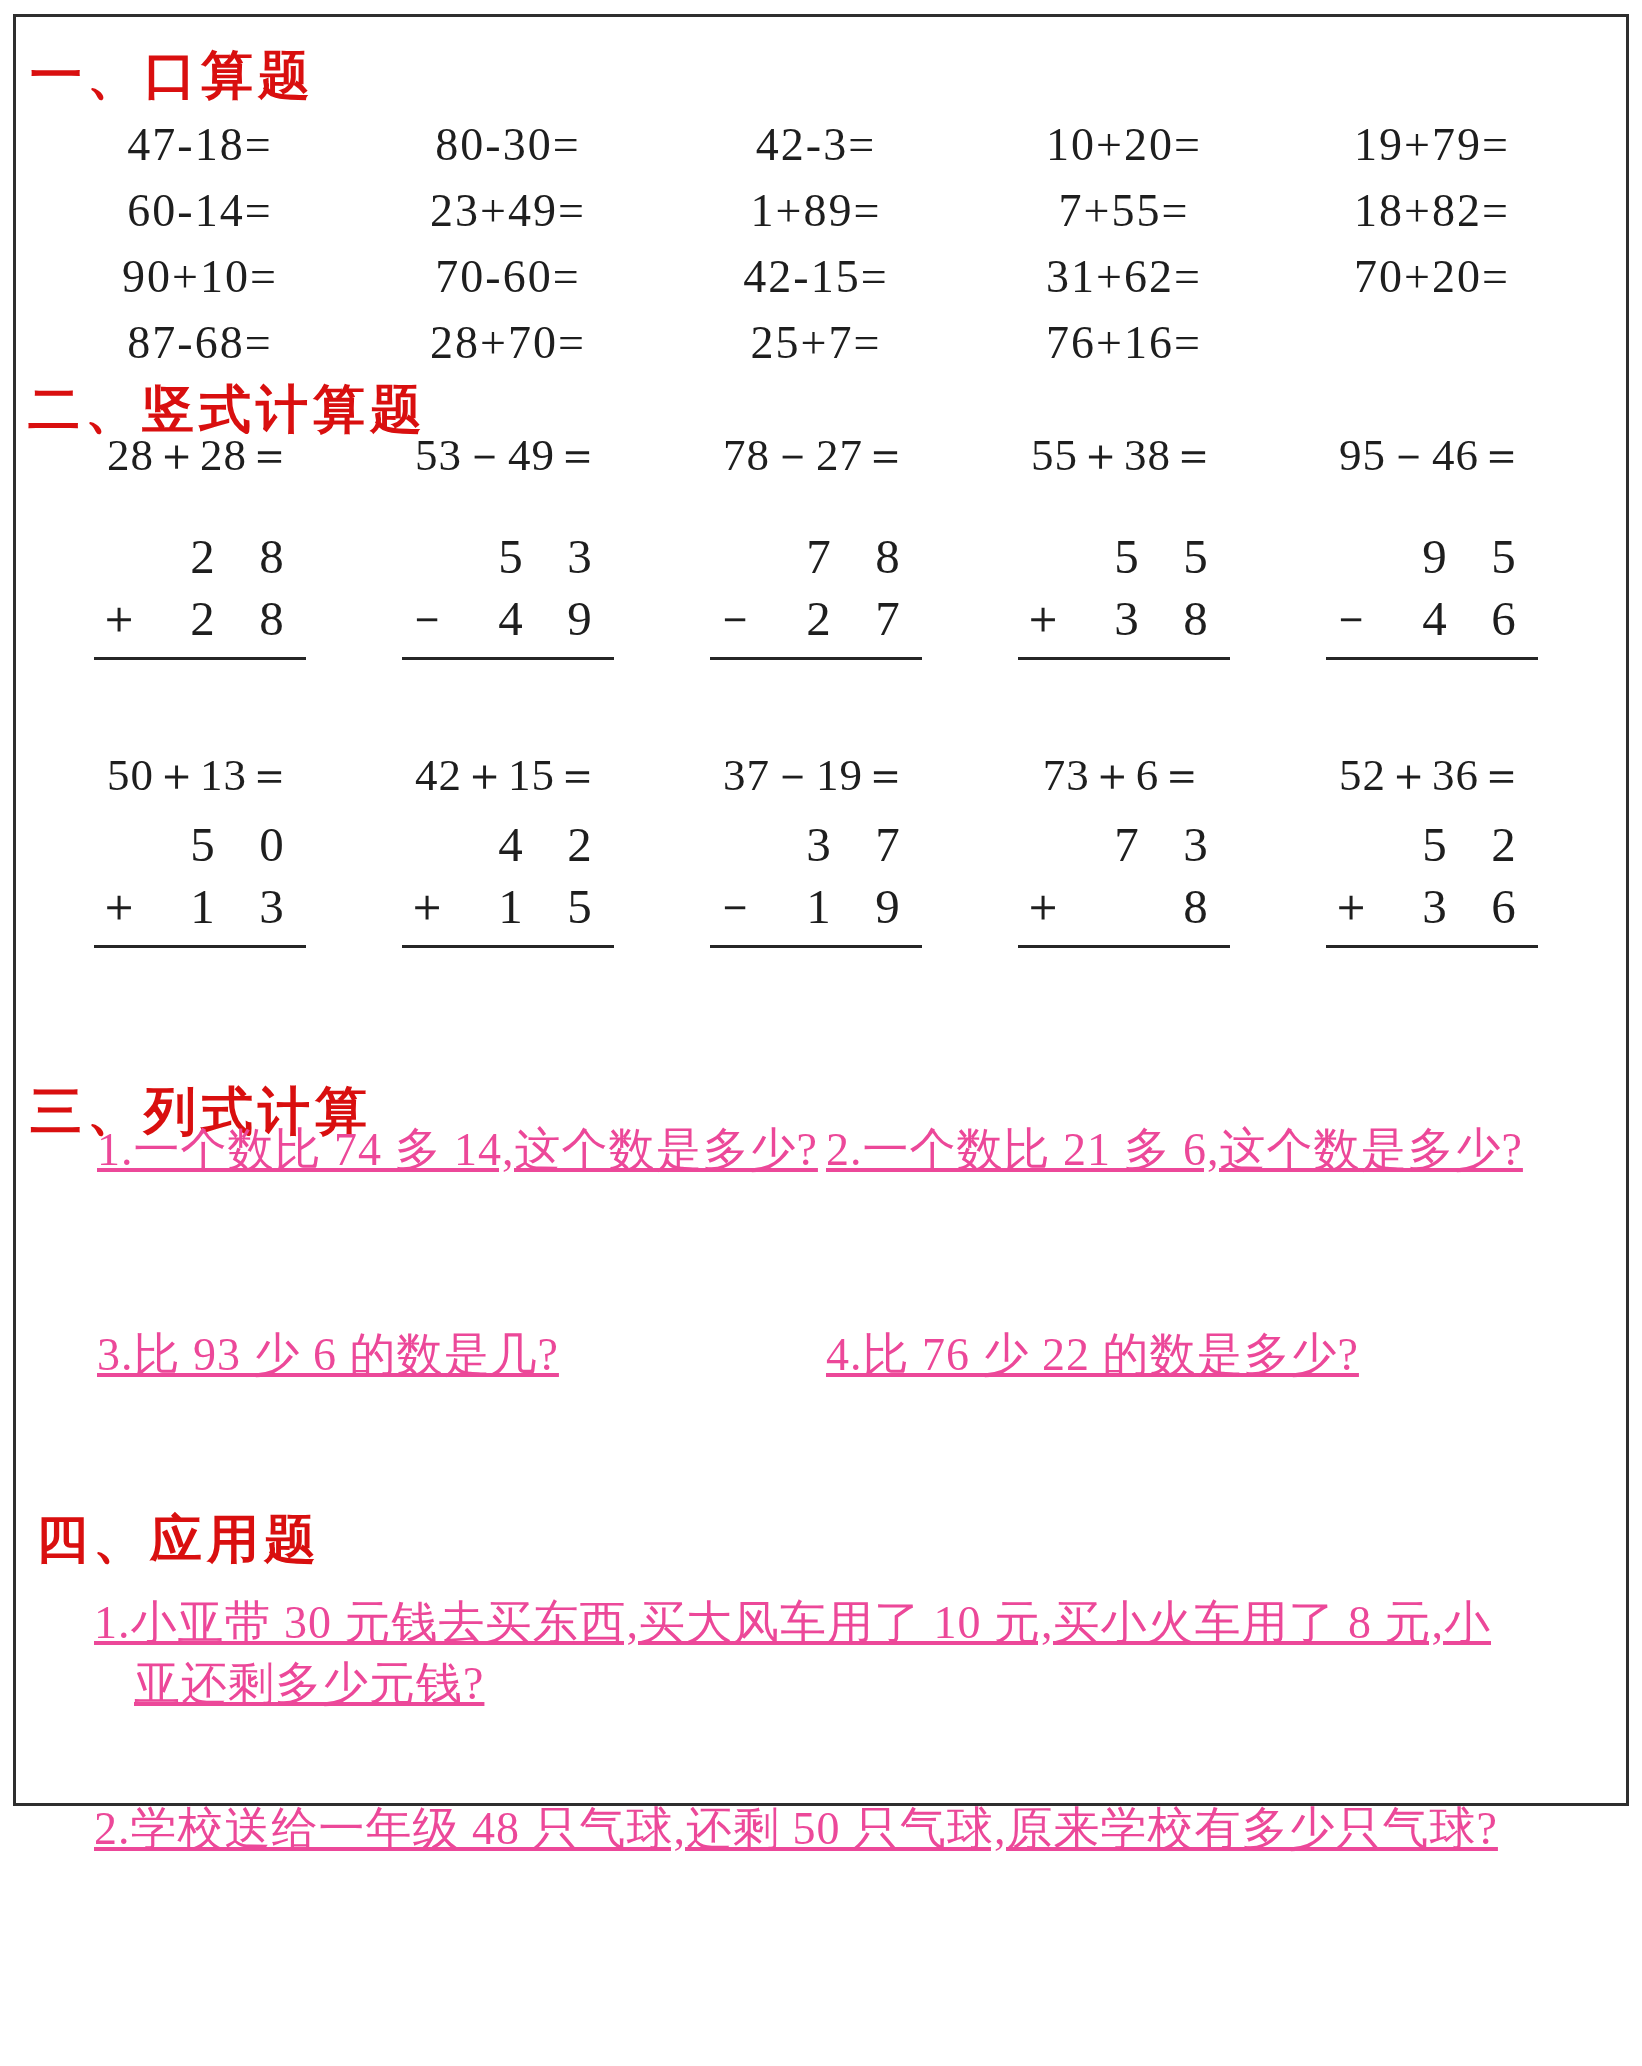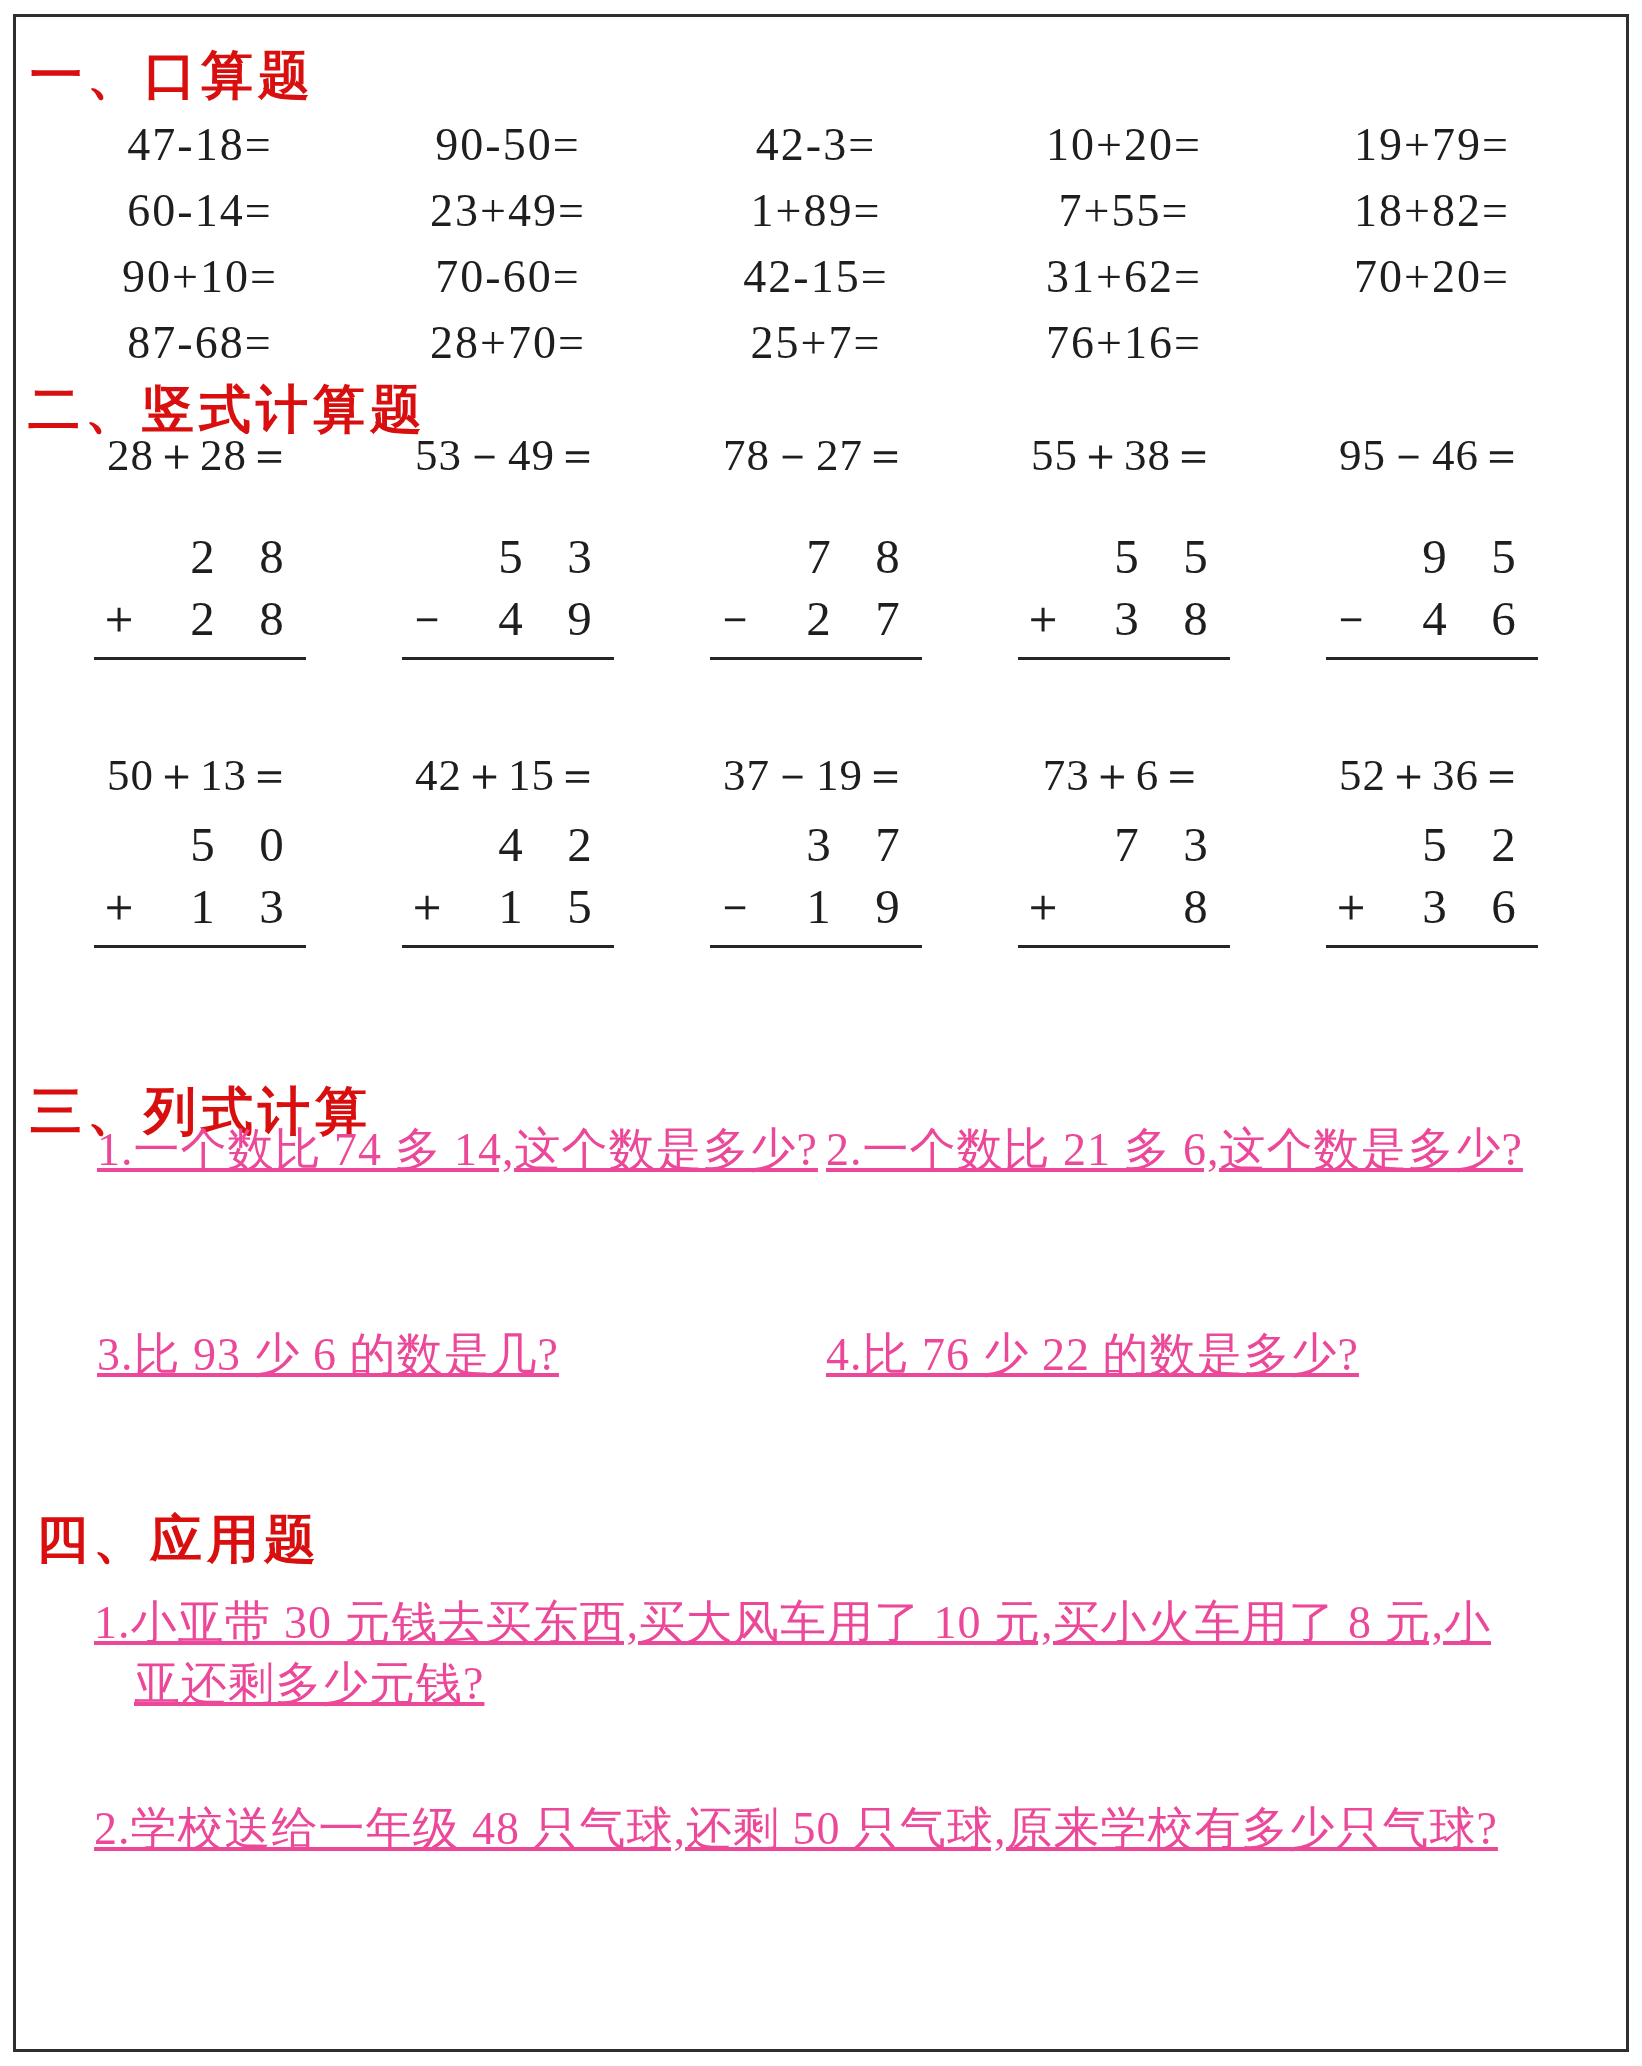"一、口算题" .frame { height: 2038px -> 1792px }
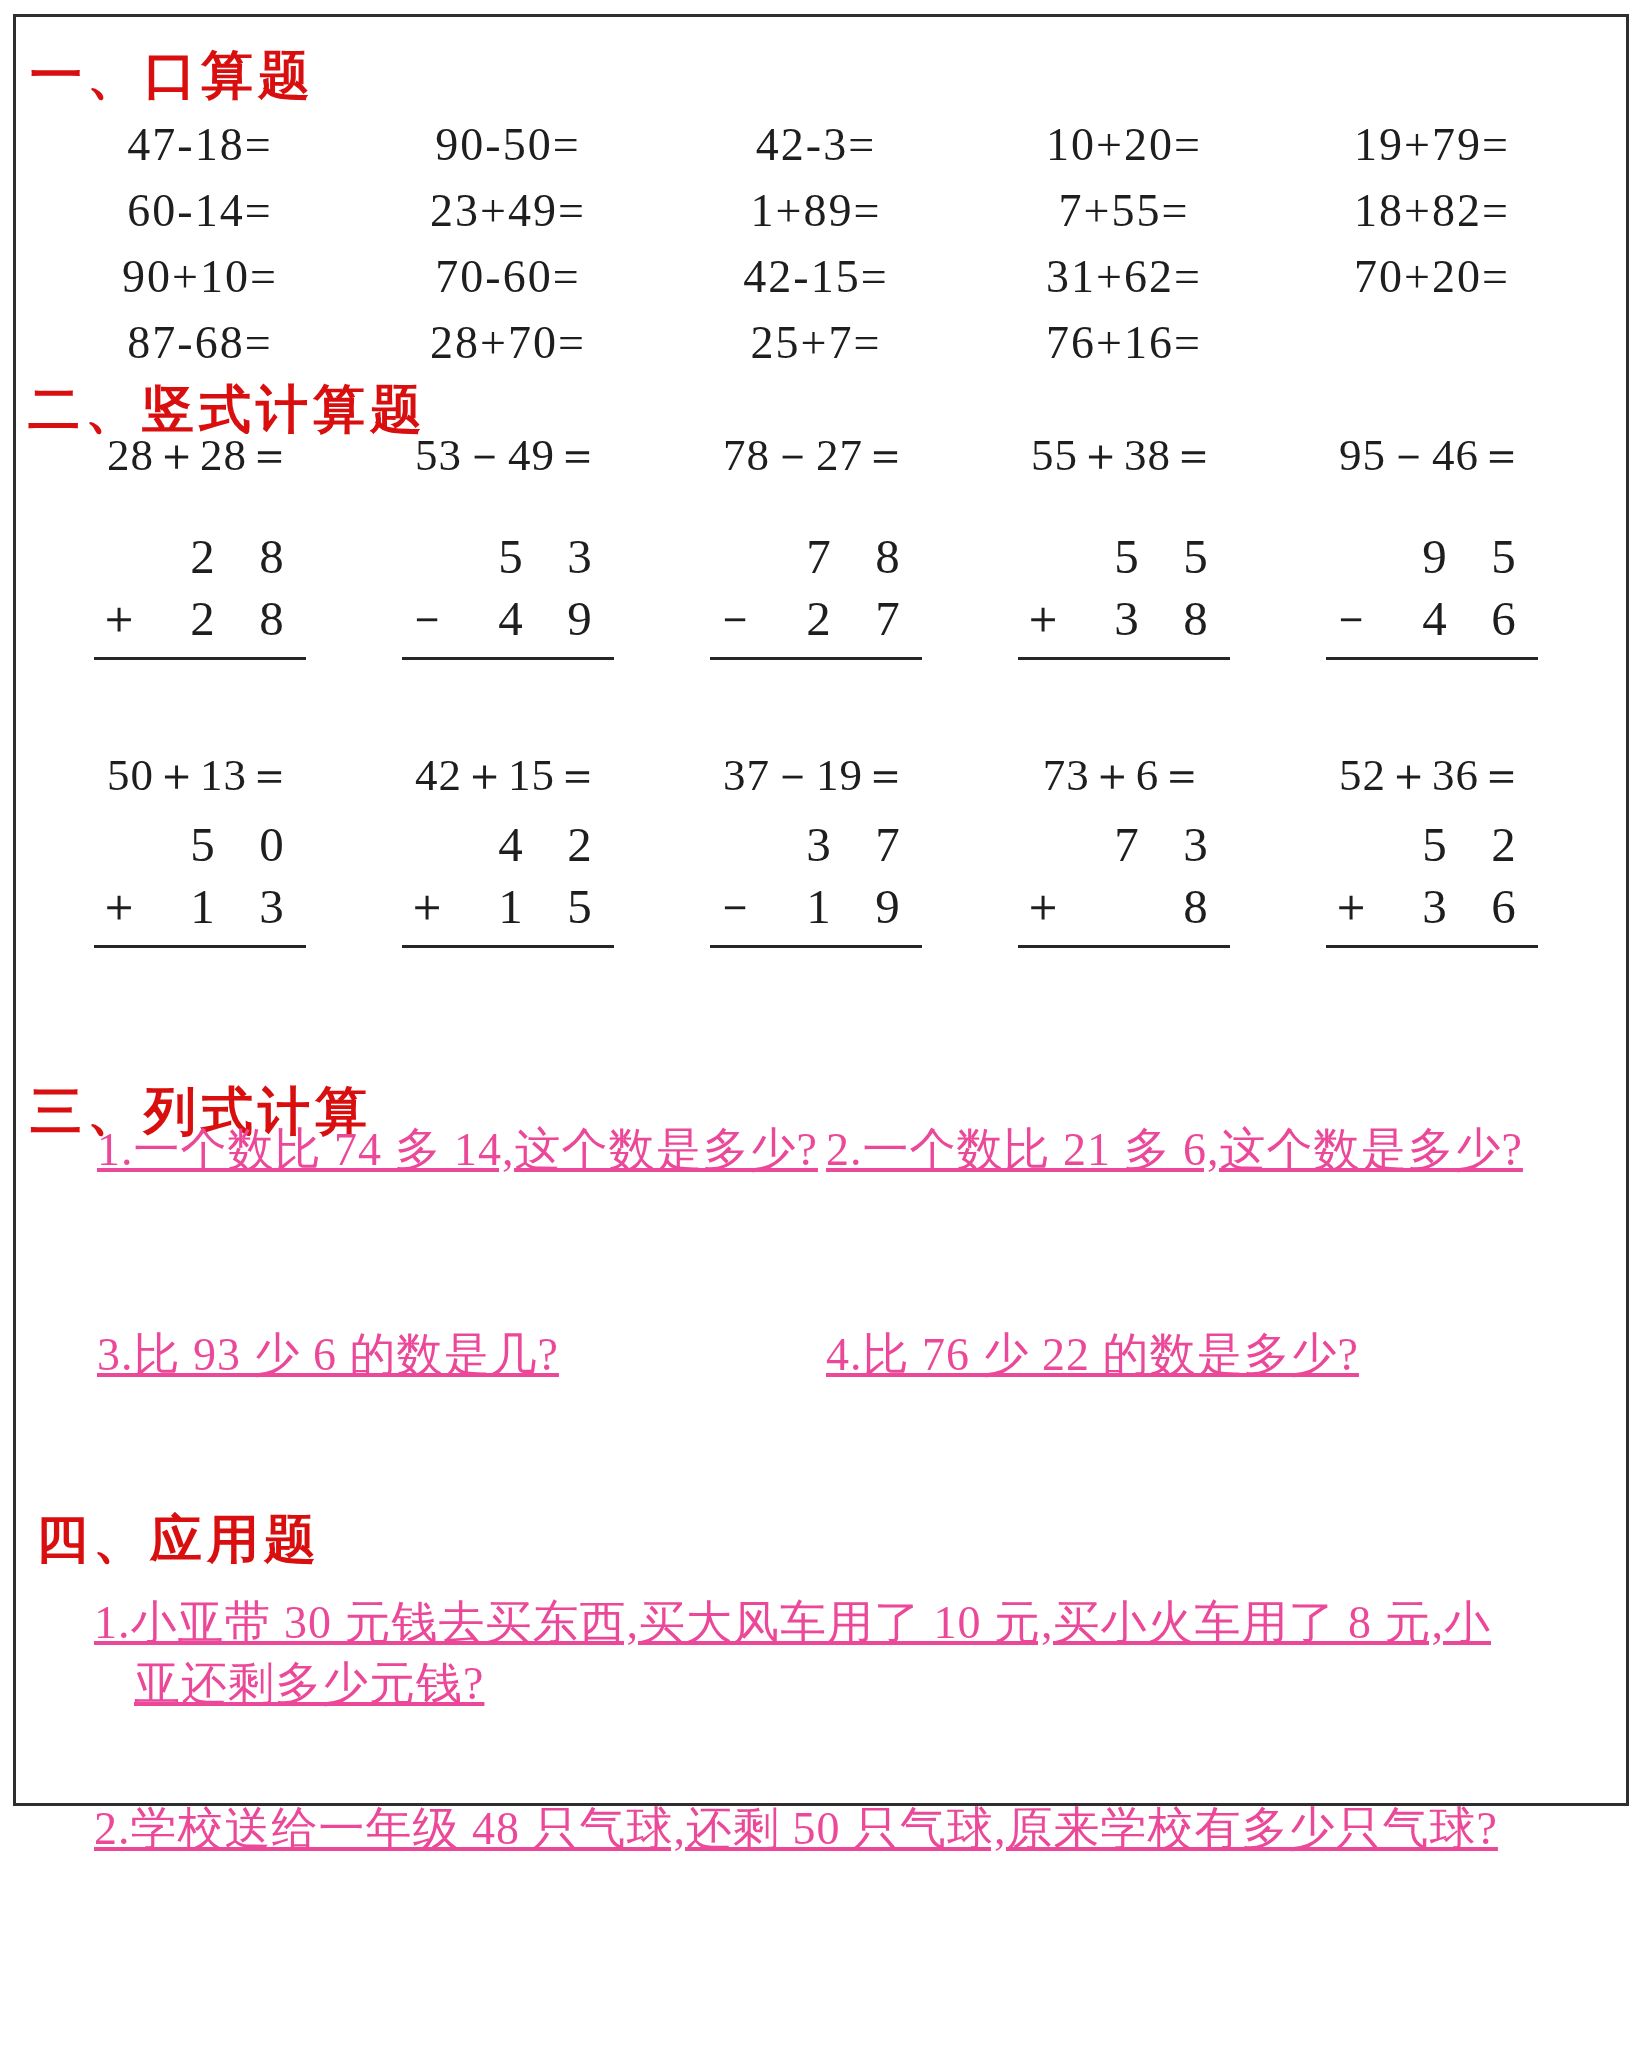"90-50=" div.oral-cell { text: 90-50 -> 80-30 }
